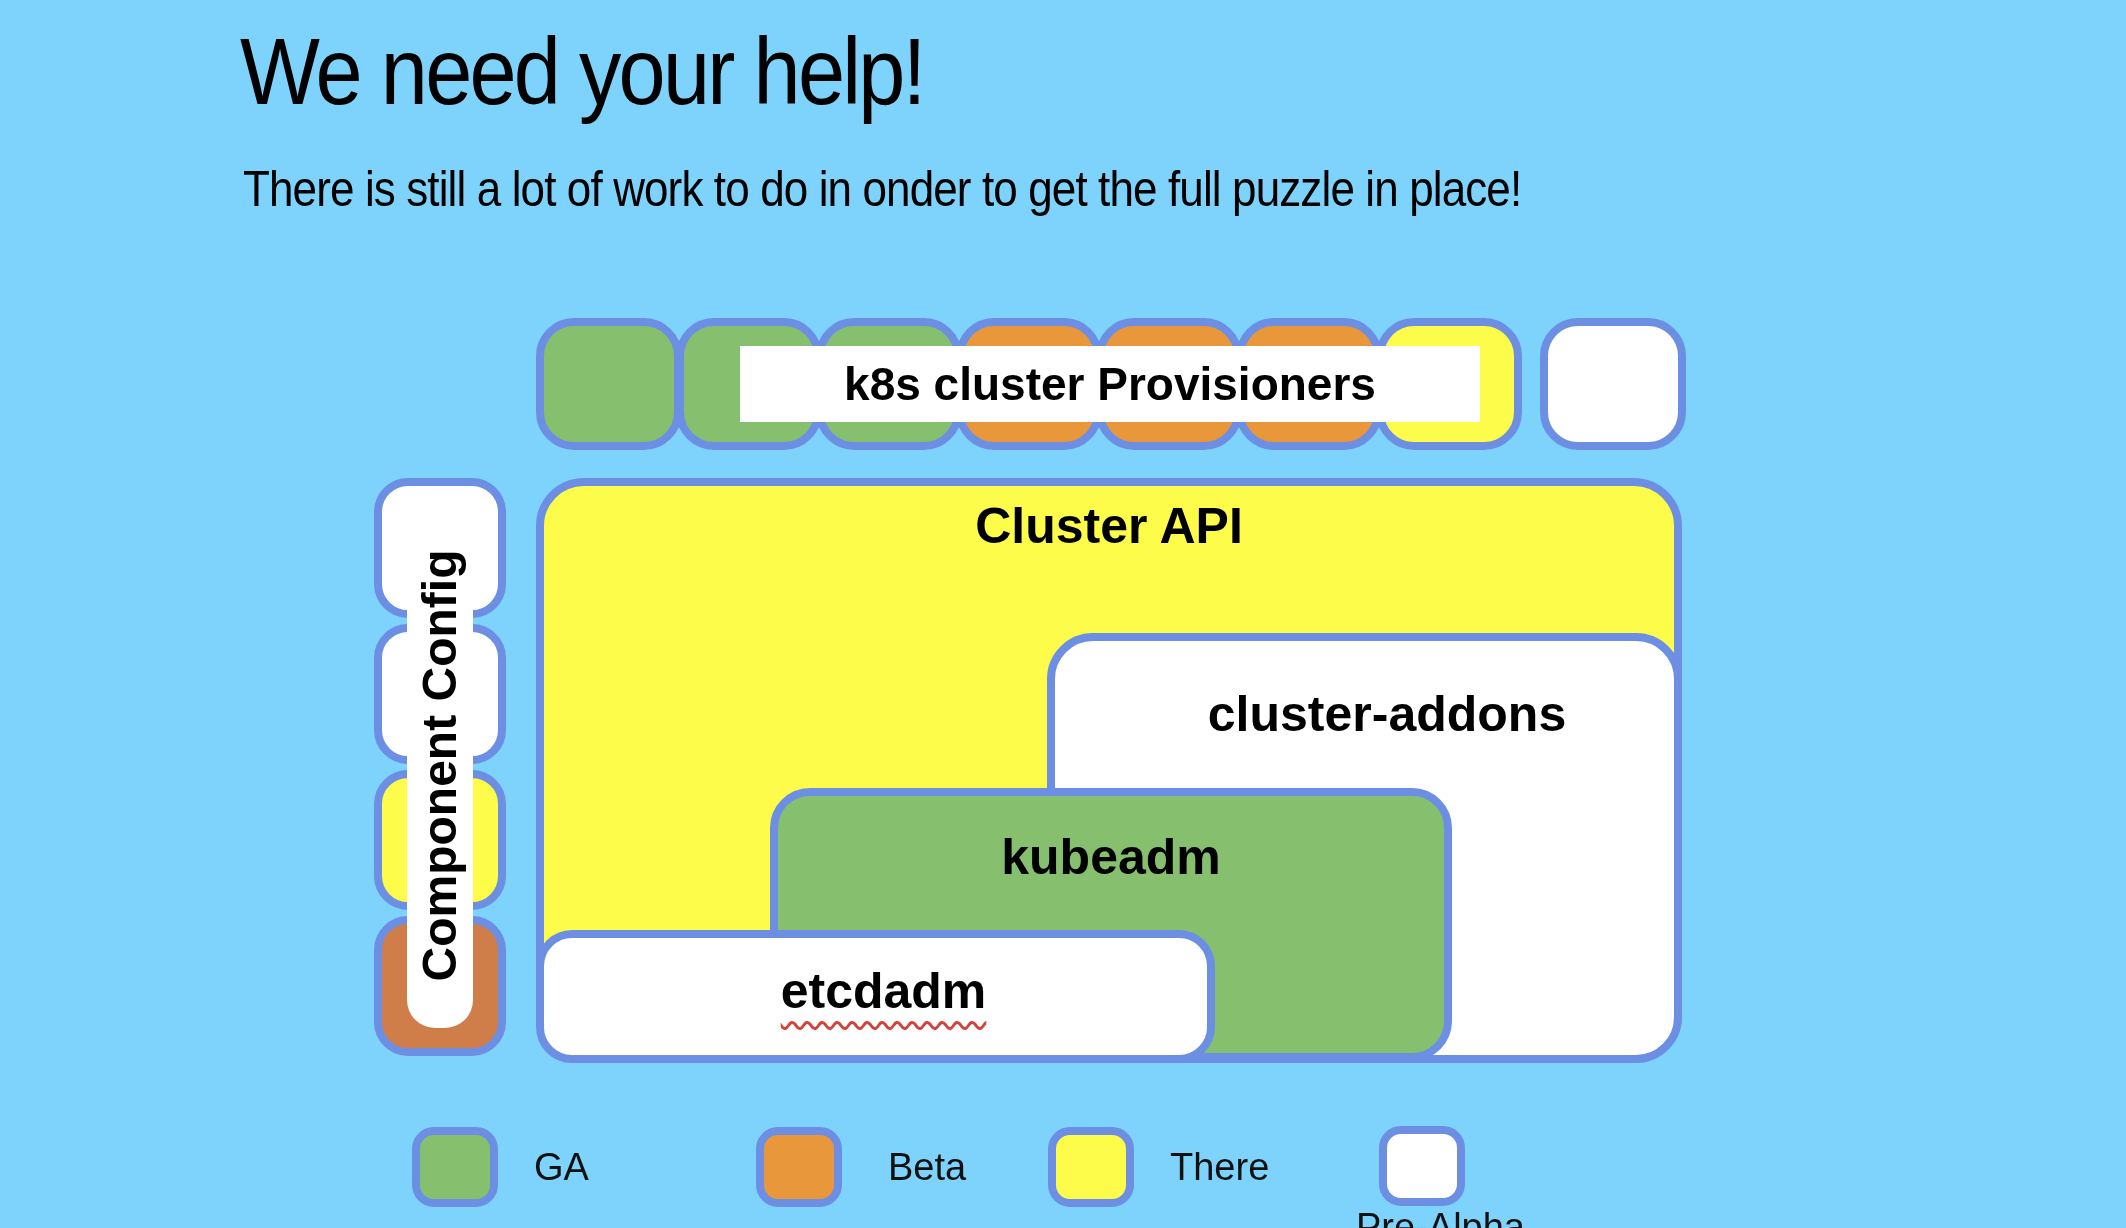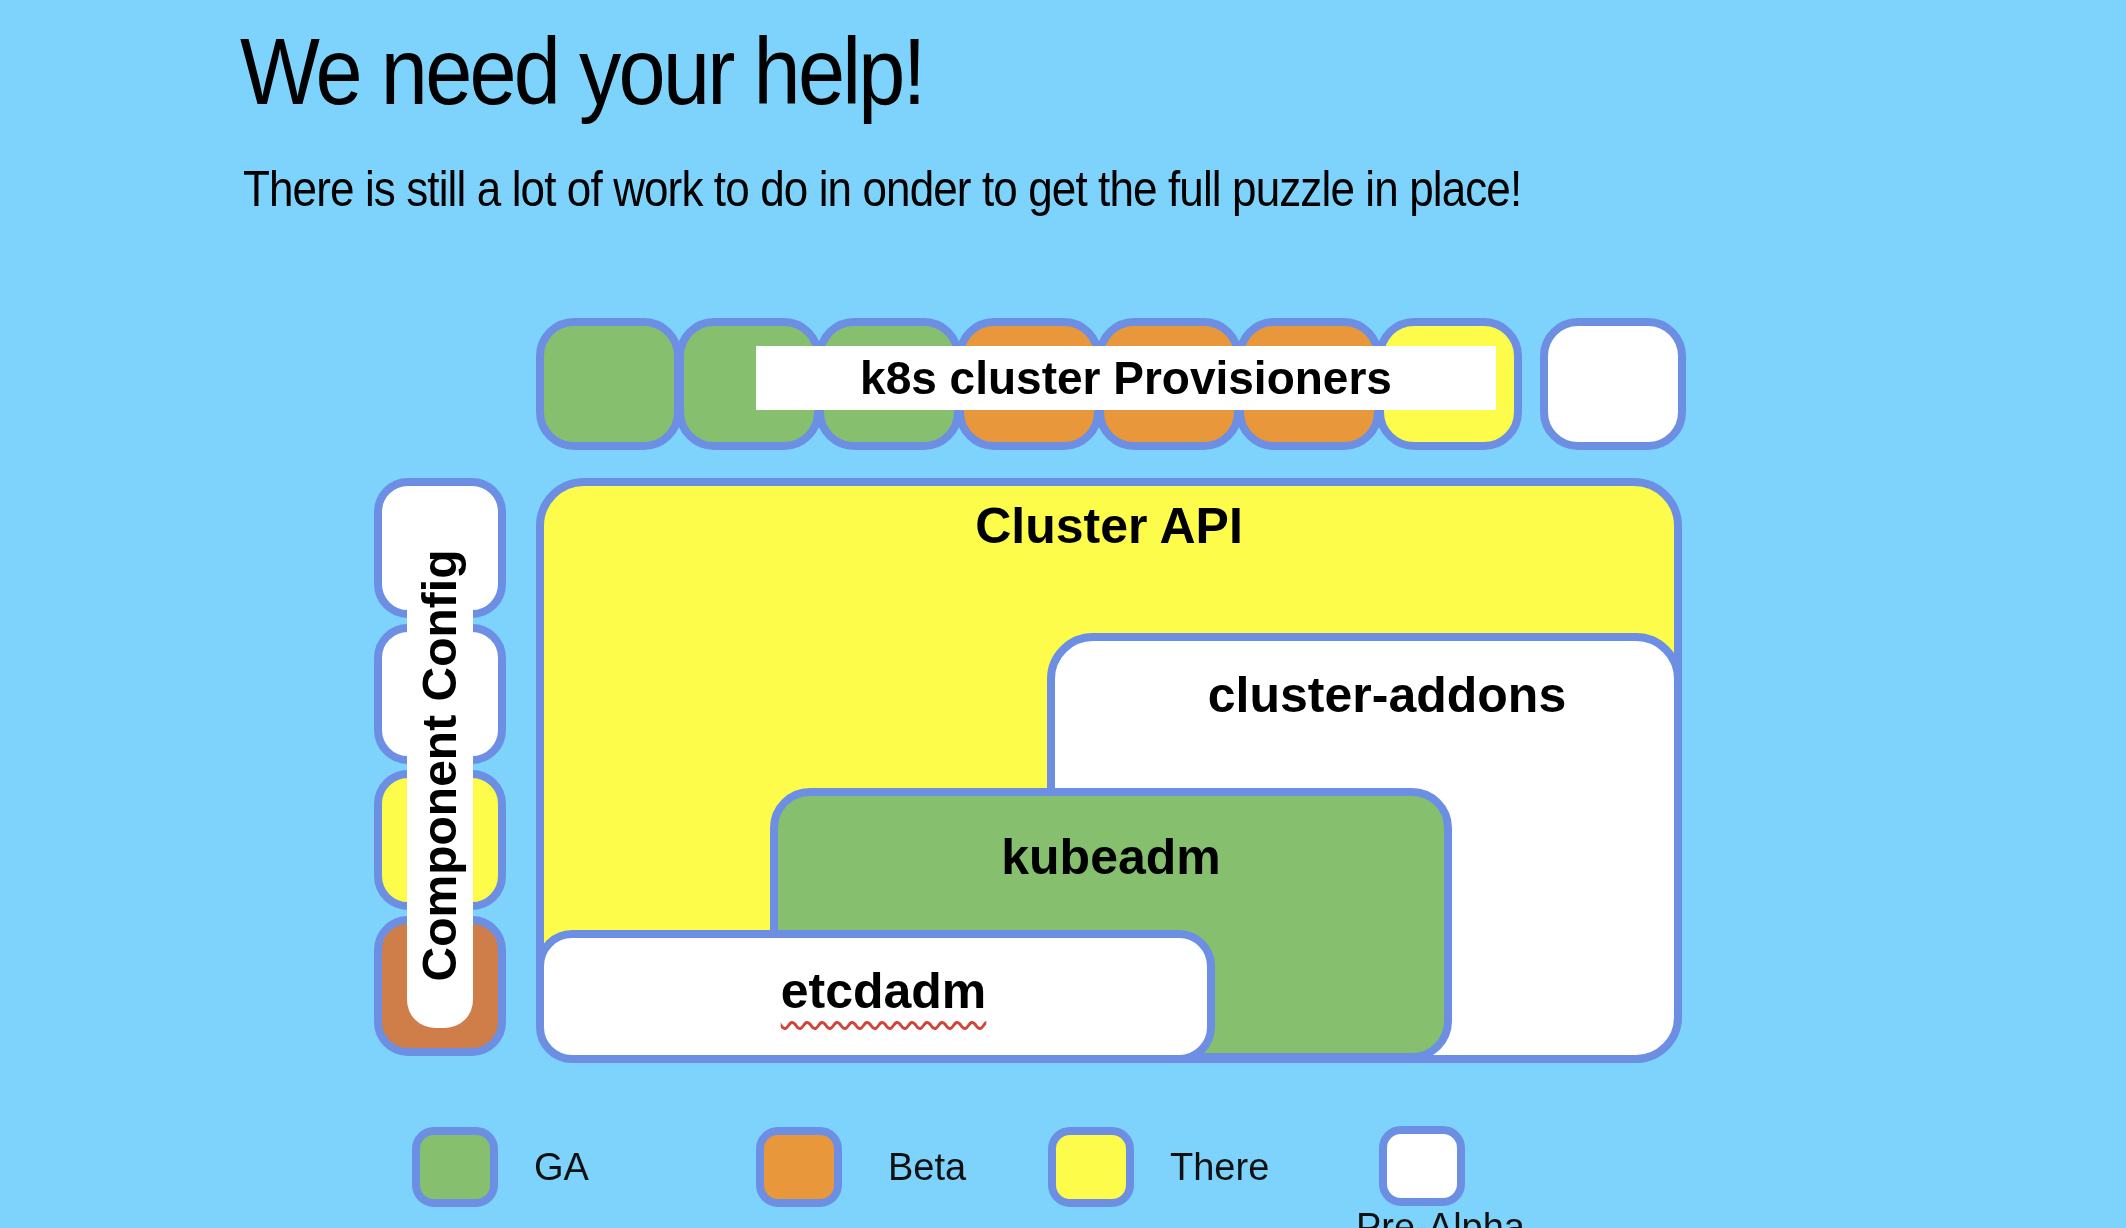"k8s cluster Provisioners" .row-label { height: 64px -> 76px; left: 220px -> 204px }
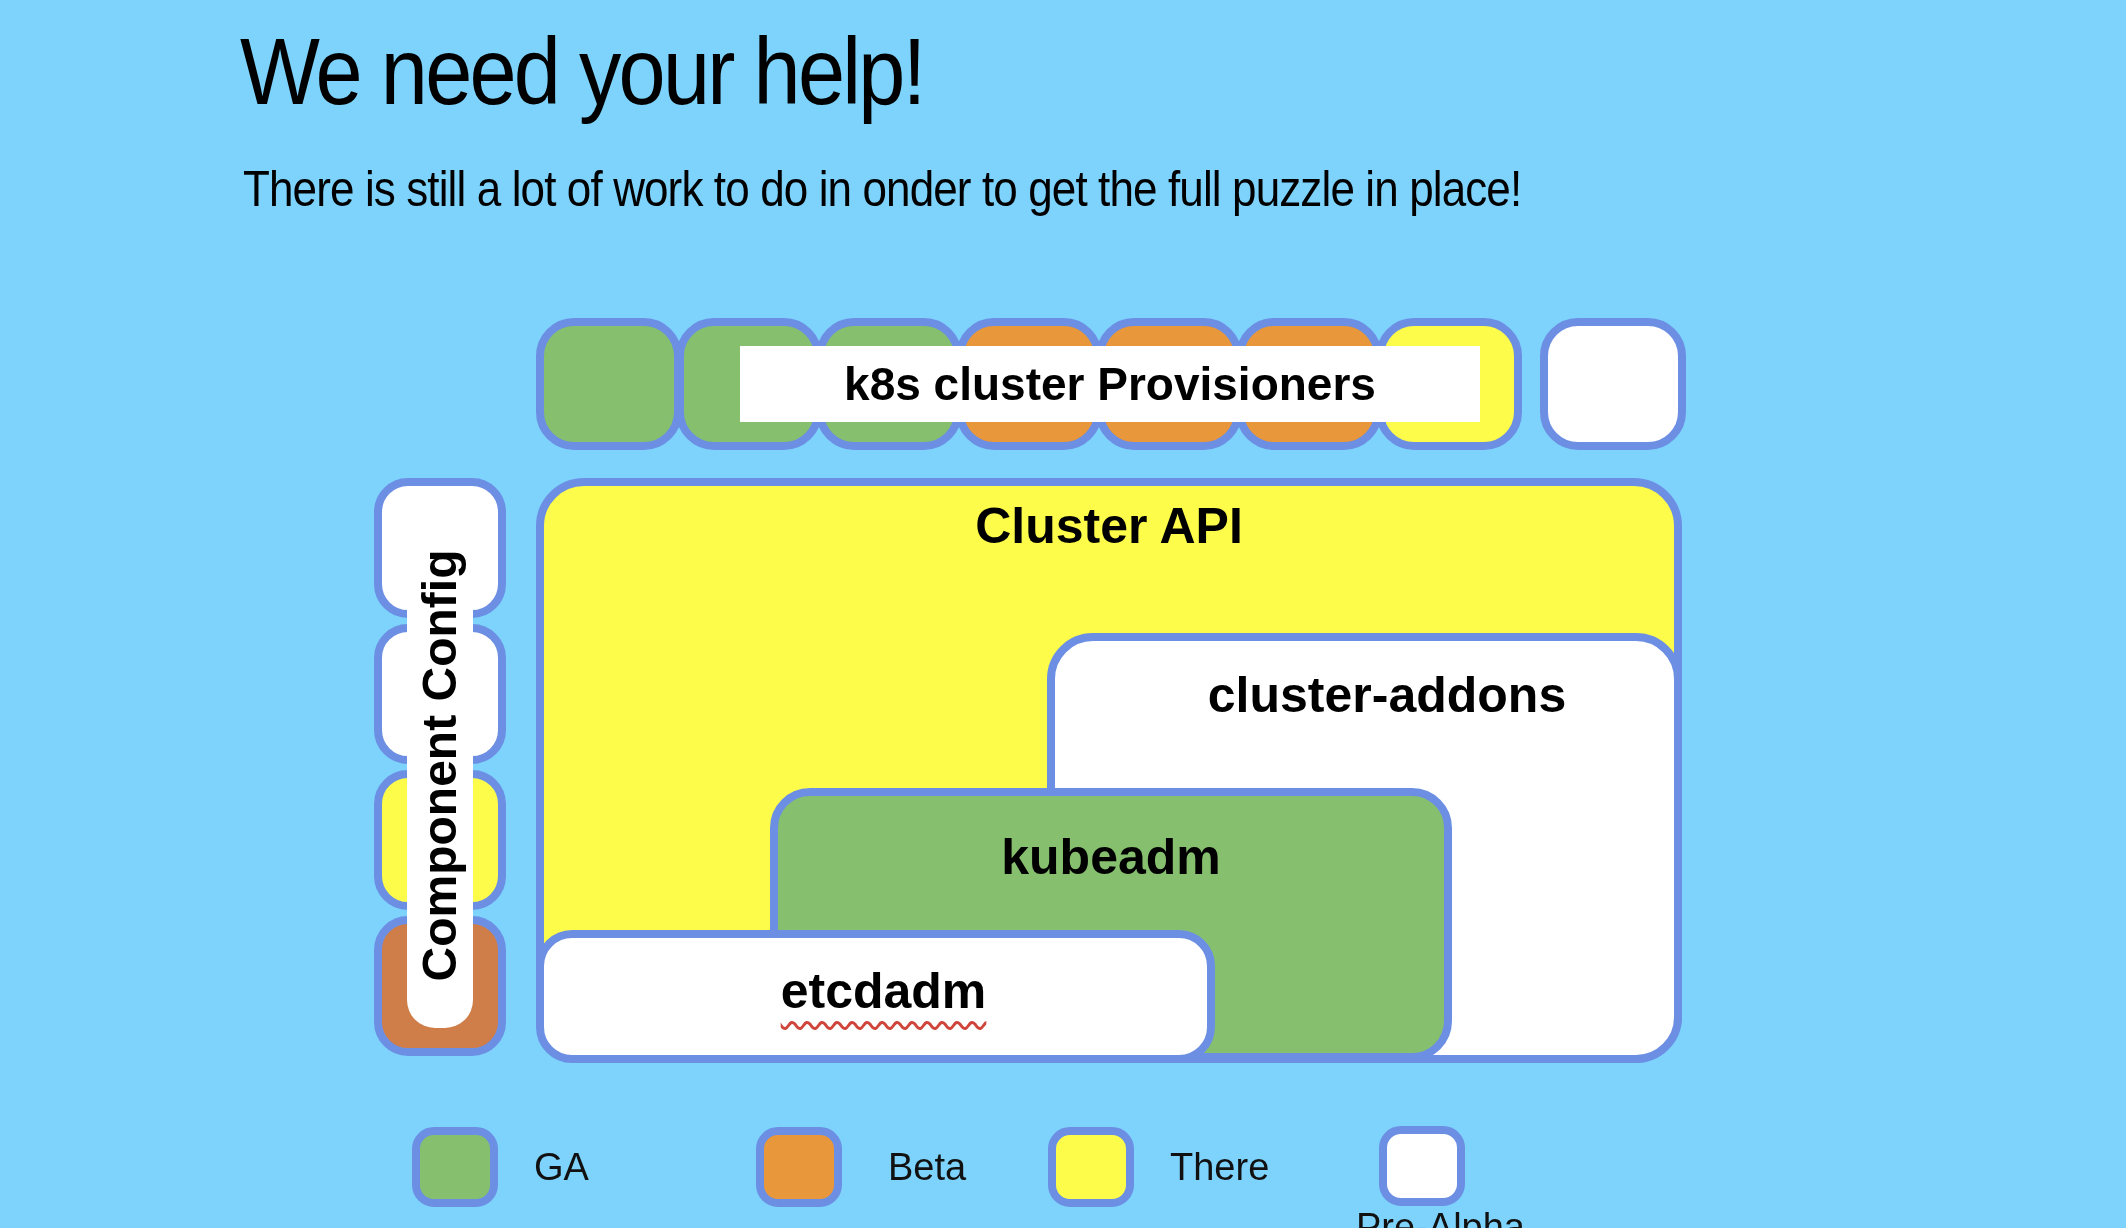"cluster-addons" .block-cluster-addons .block-title { margin-top: 25px -> 44px }
